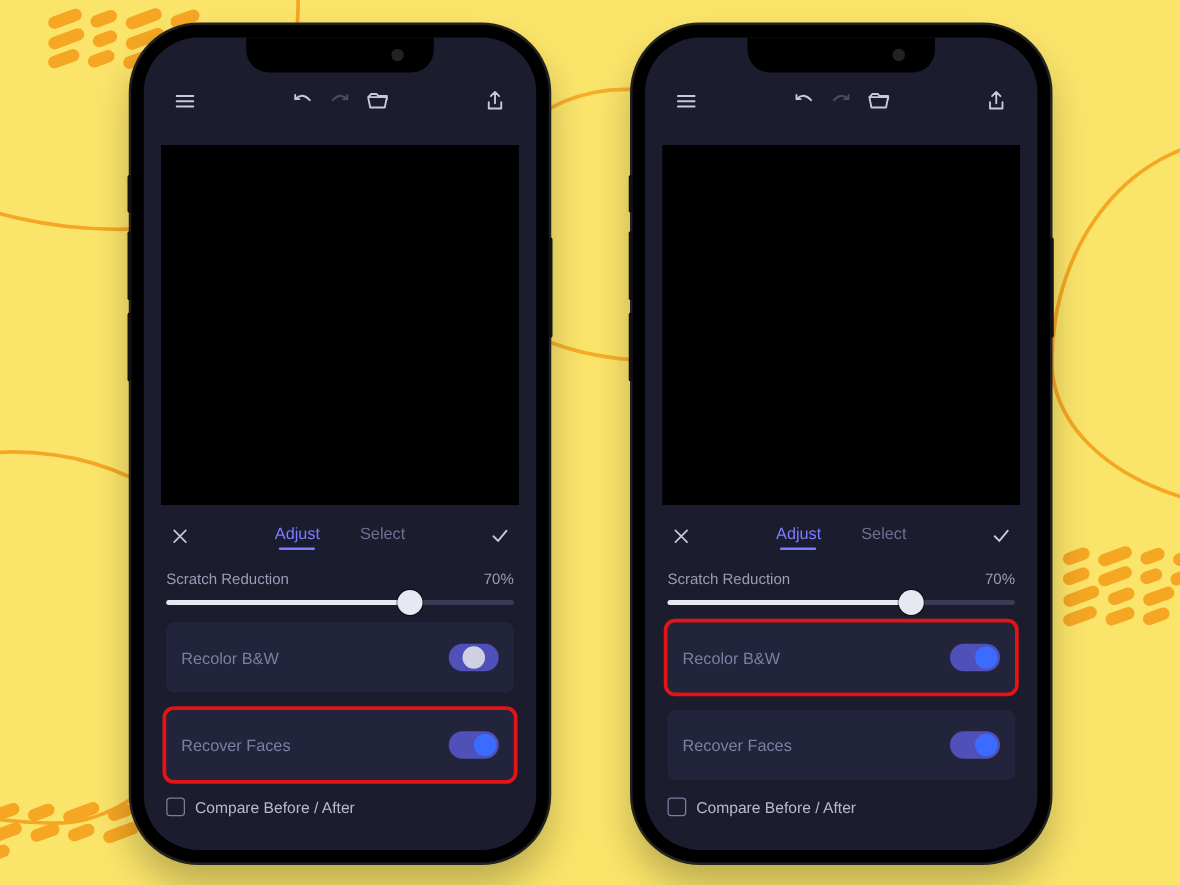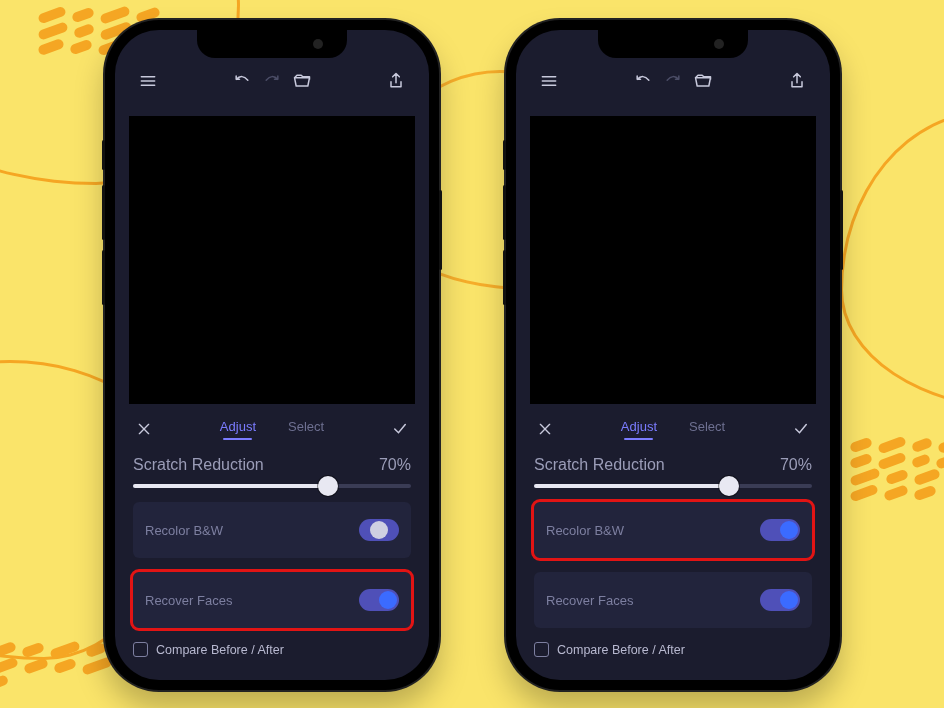"Scratch Reduction" .slider-label-row { font-size: 16px -> 12px }
